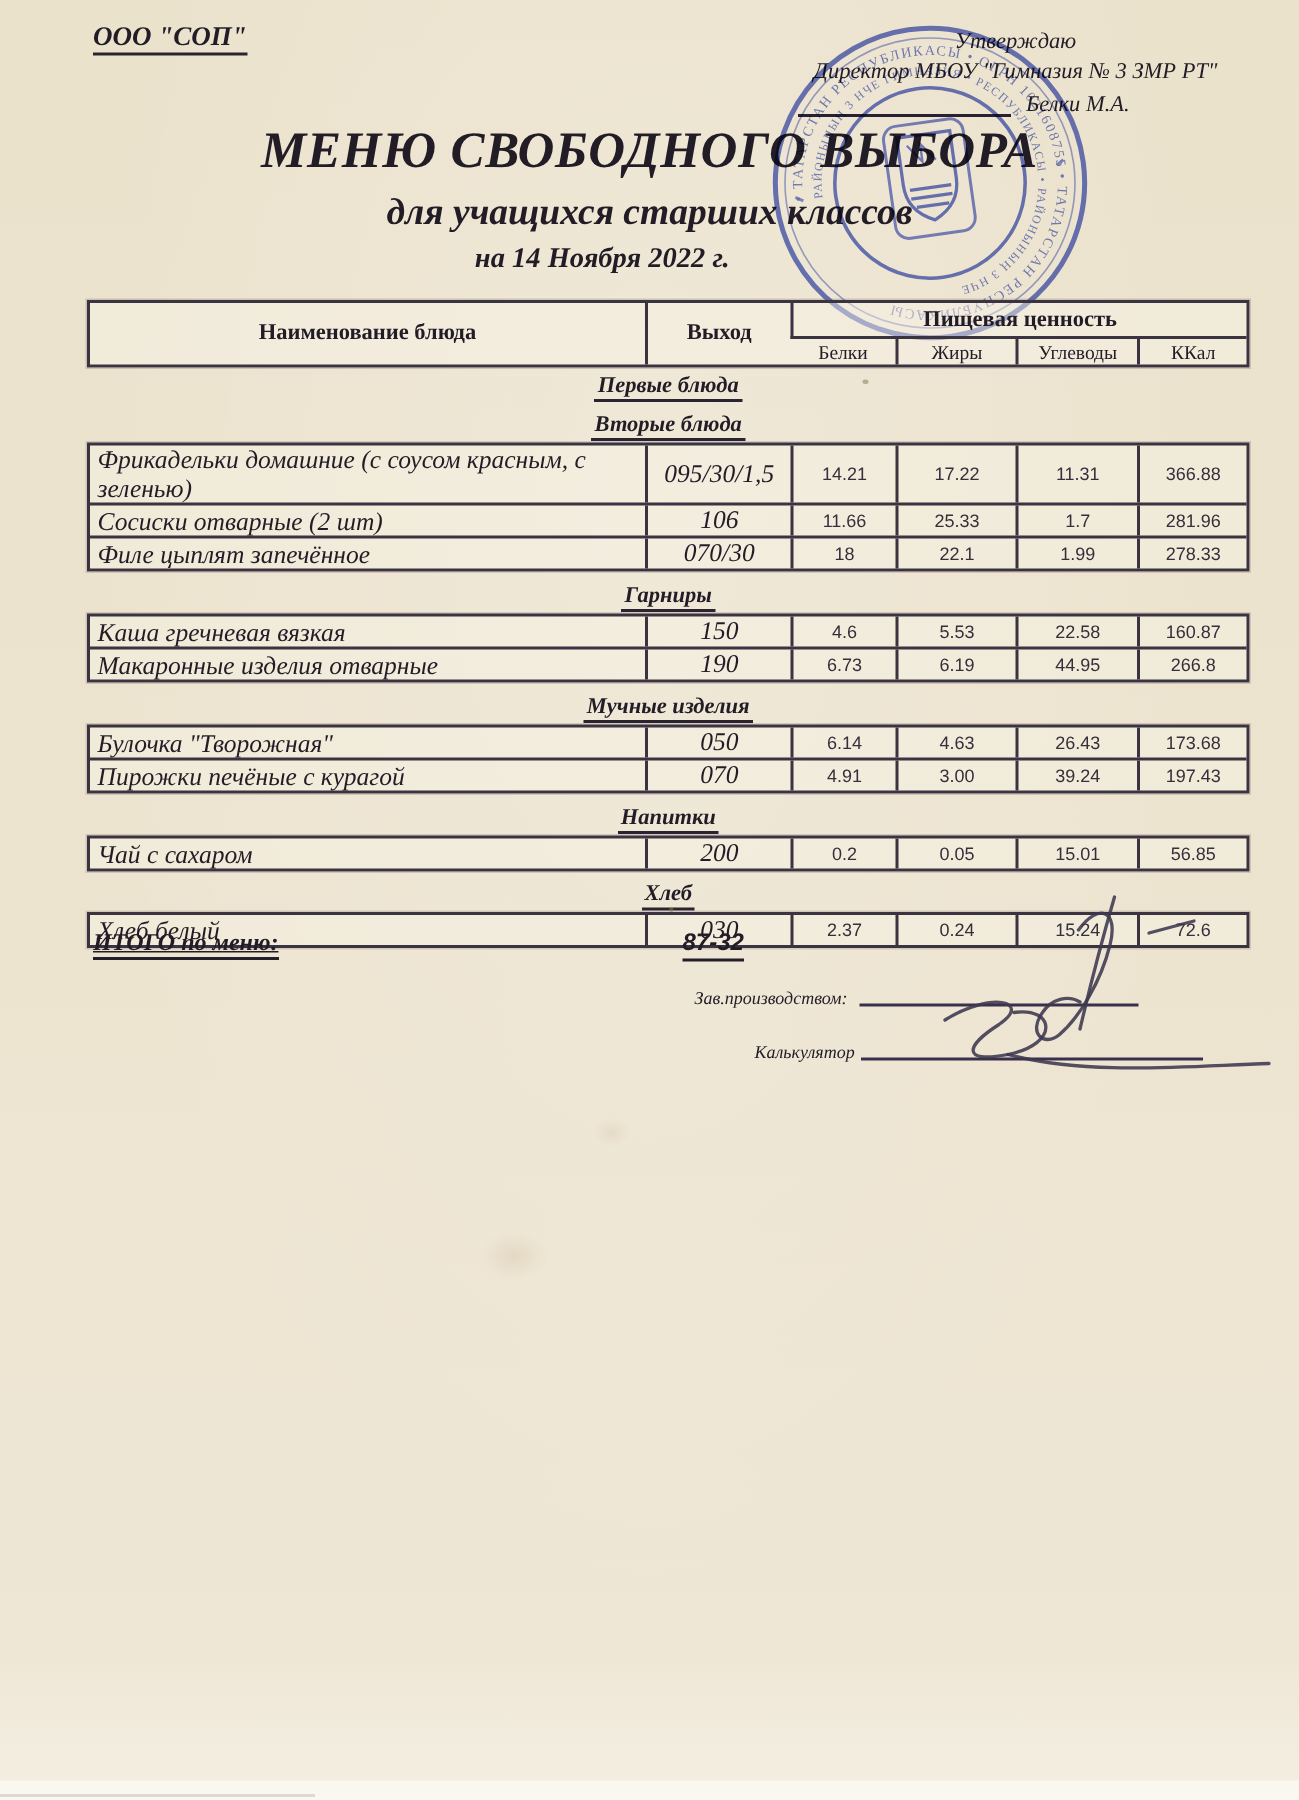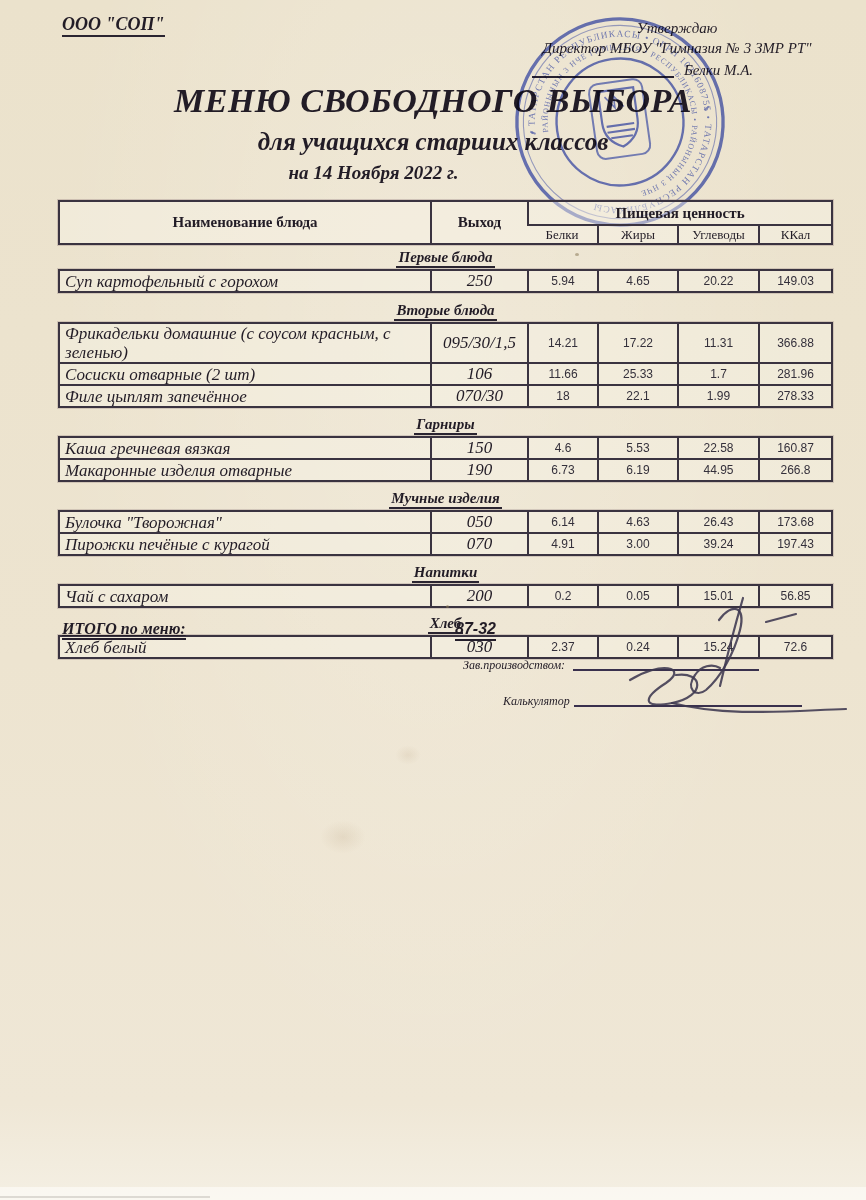"на 14 Ноября 2022 г." .dateline { padding-left: none -> 28px }
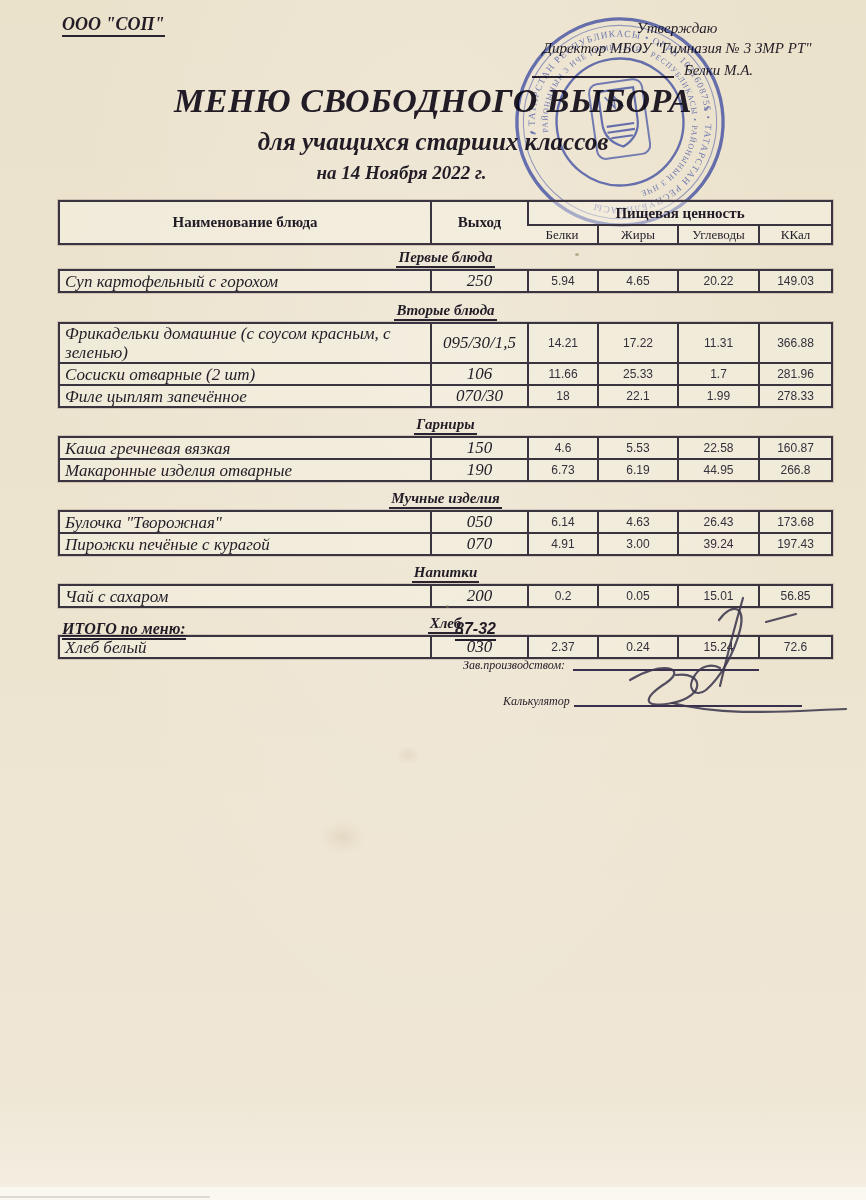"Суп картофельный с горохом" div.sec-box { html: <div> <div> <div>Суп картофельный с горохом</div> <div>250</div> <div>5.94</div> <div>4.65</div> <div>20.22</div> <div>149.03</div> </div> </div> -> none }
